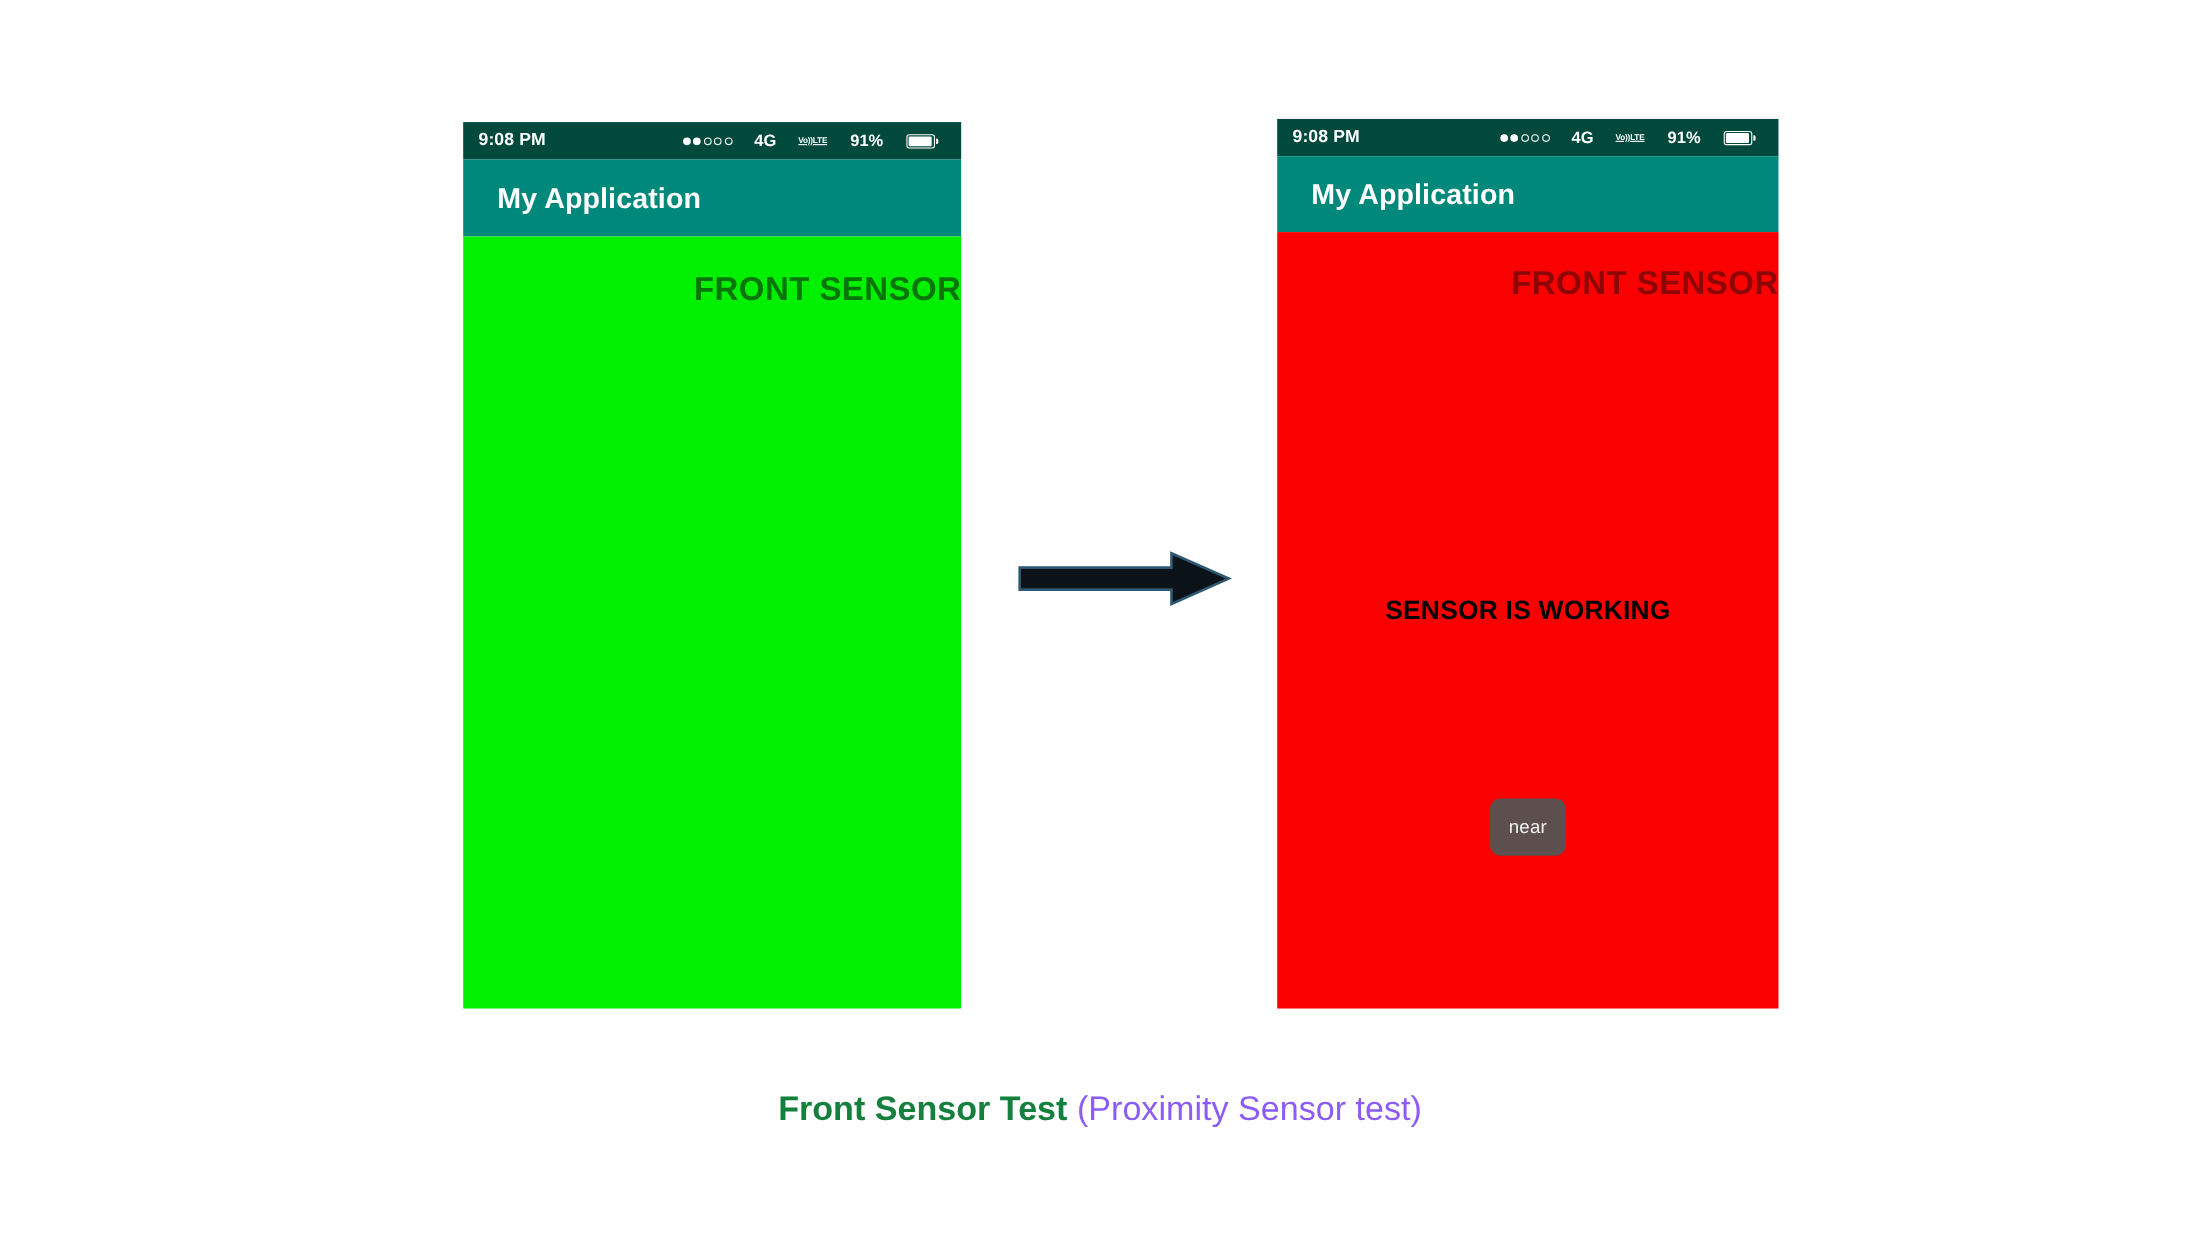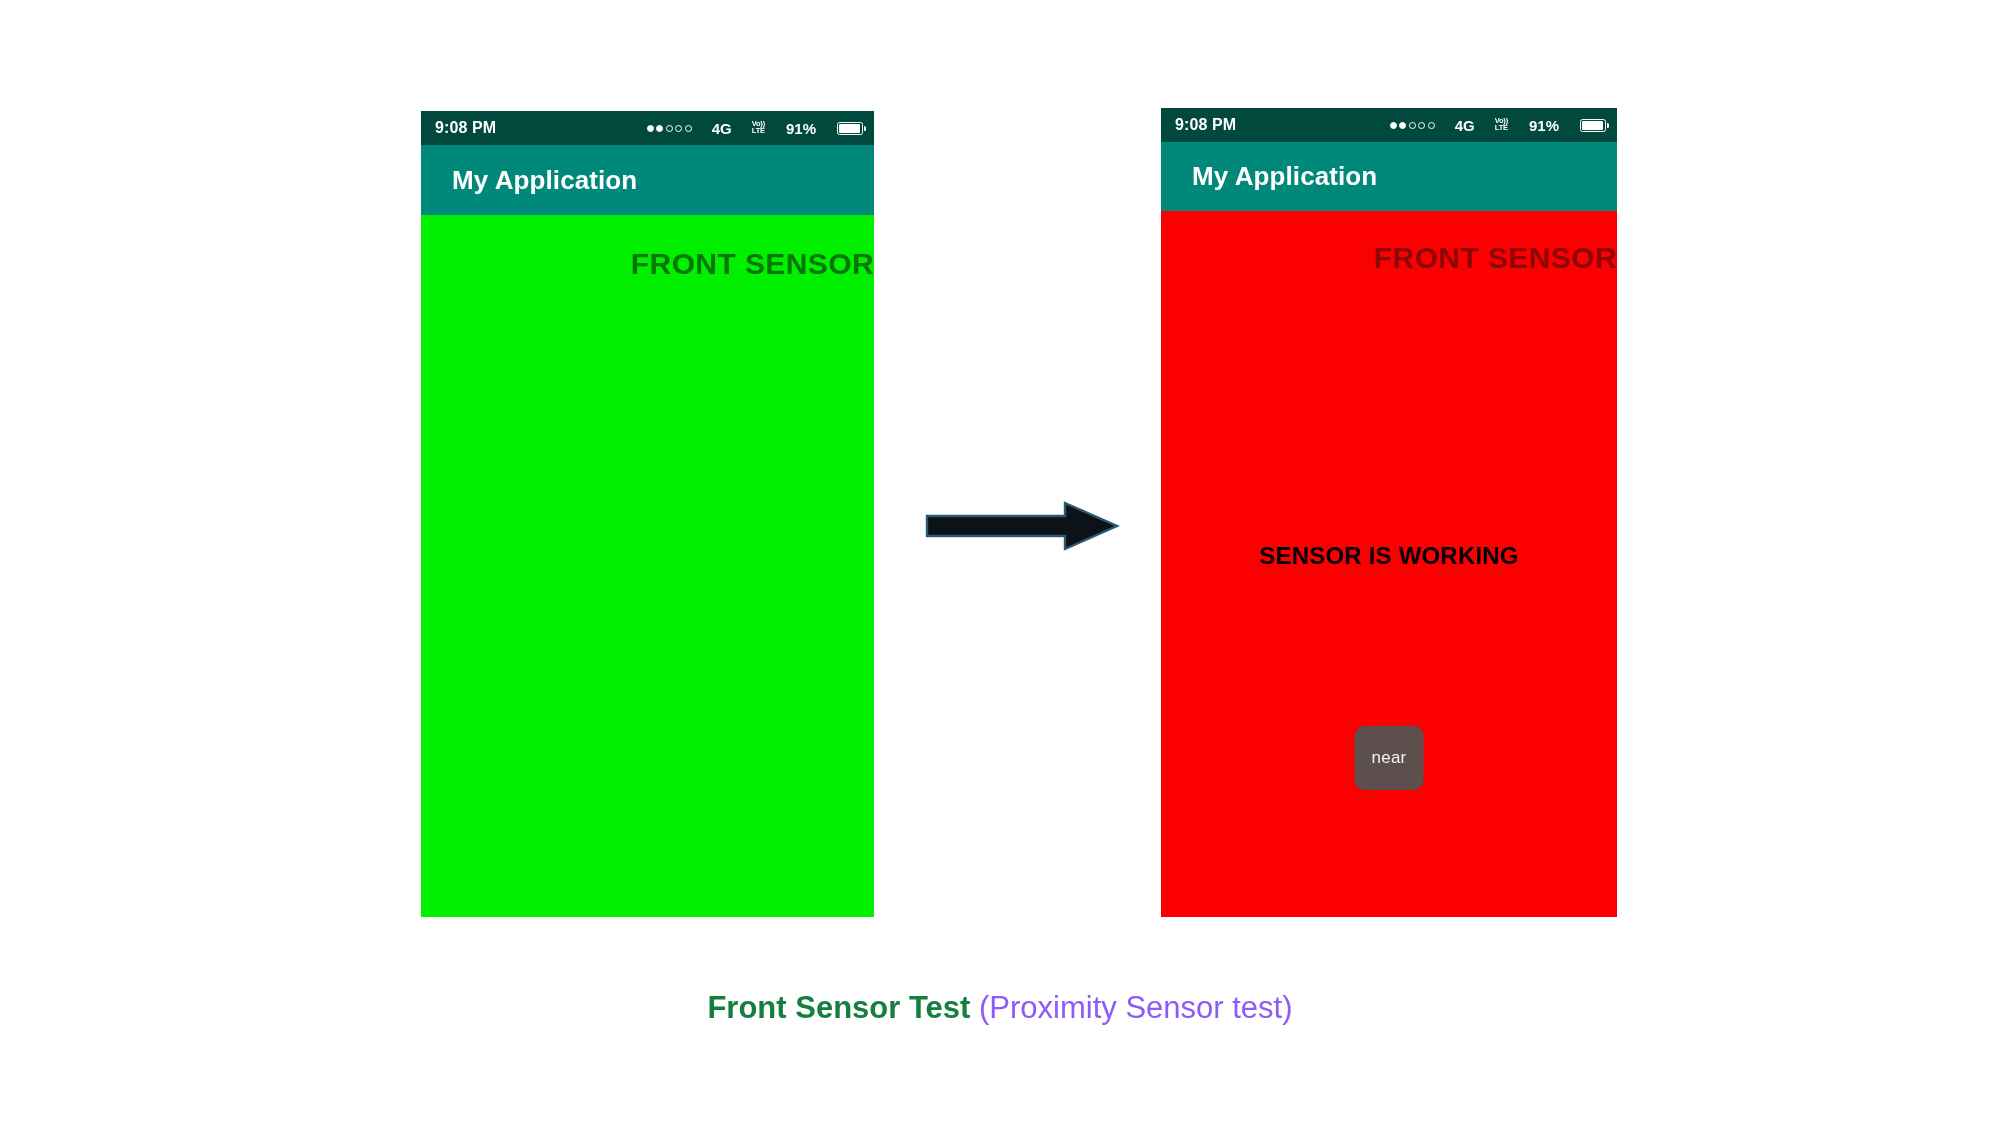"9:08 PM" .status-bar { padding: 0 11px 0 14px -> 0 24px 0 14px }
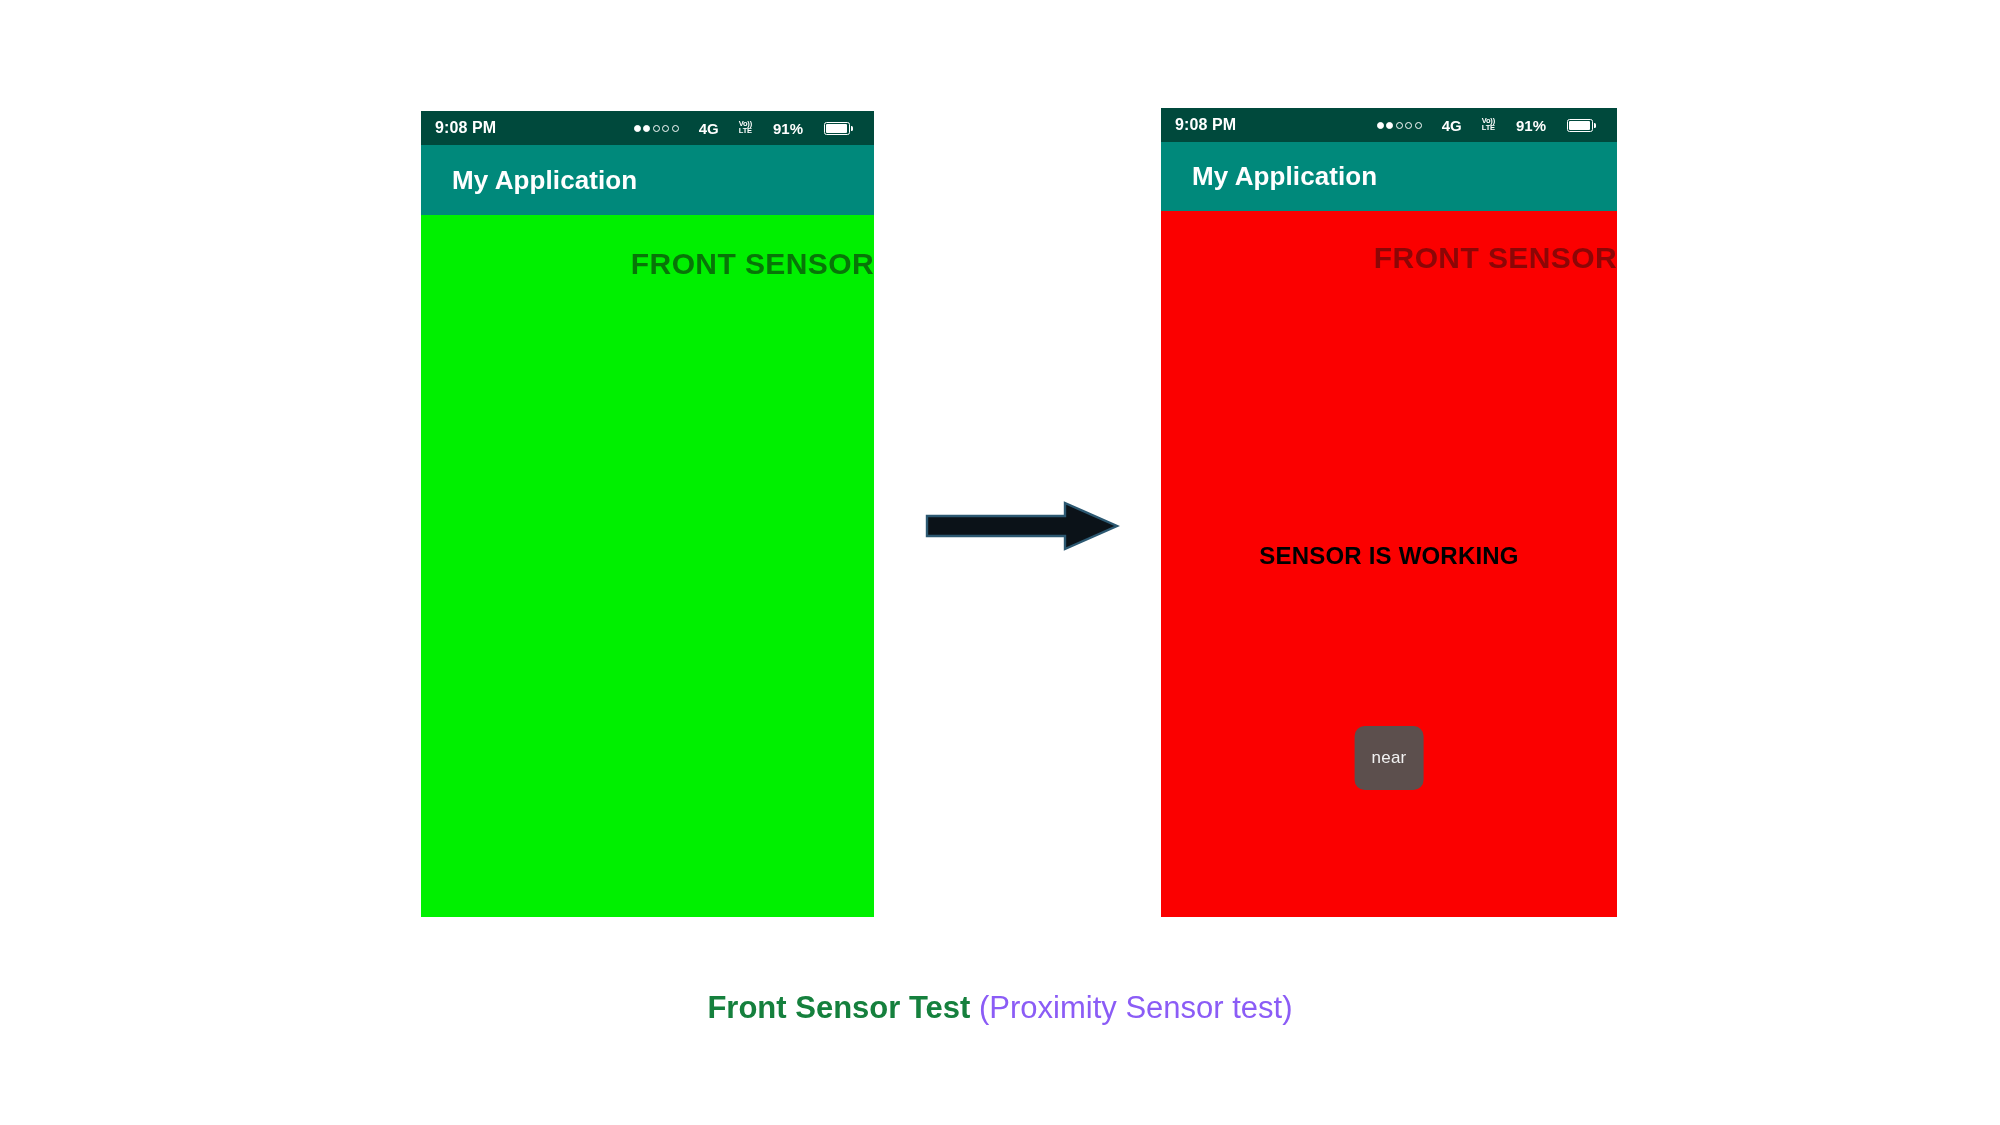"Vo))" .volte { flex-direction: column -> row; text-decoration: none -> underline }
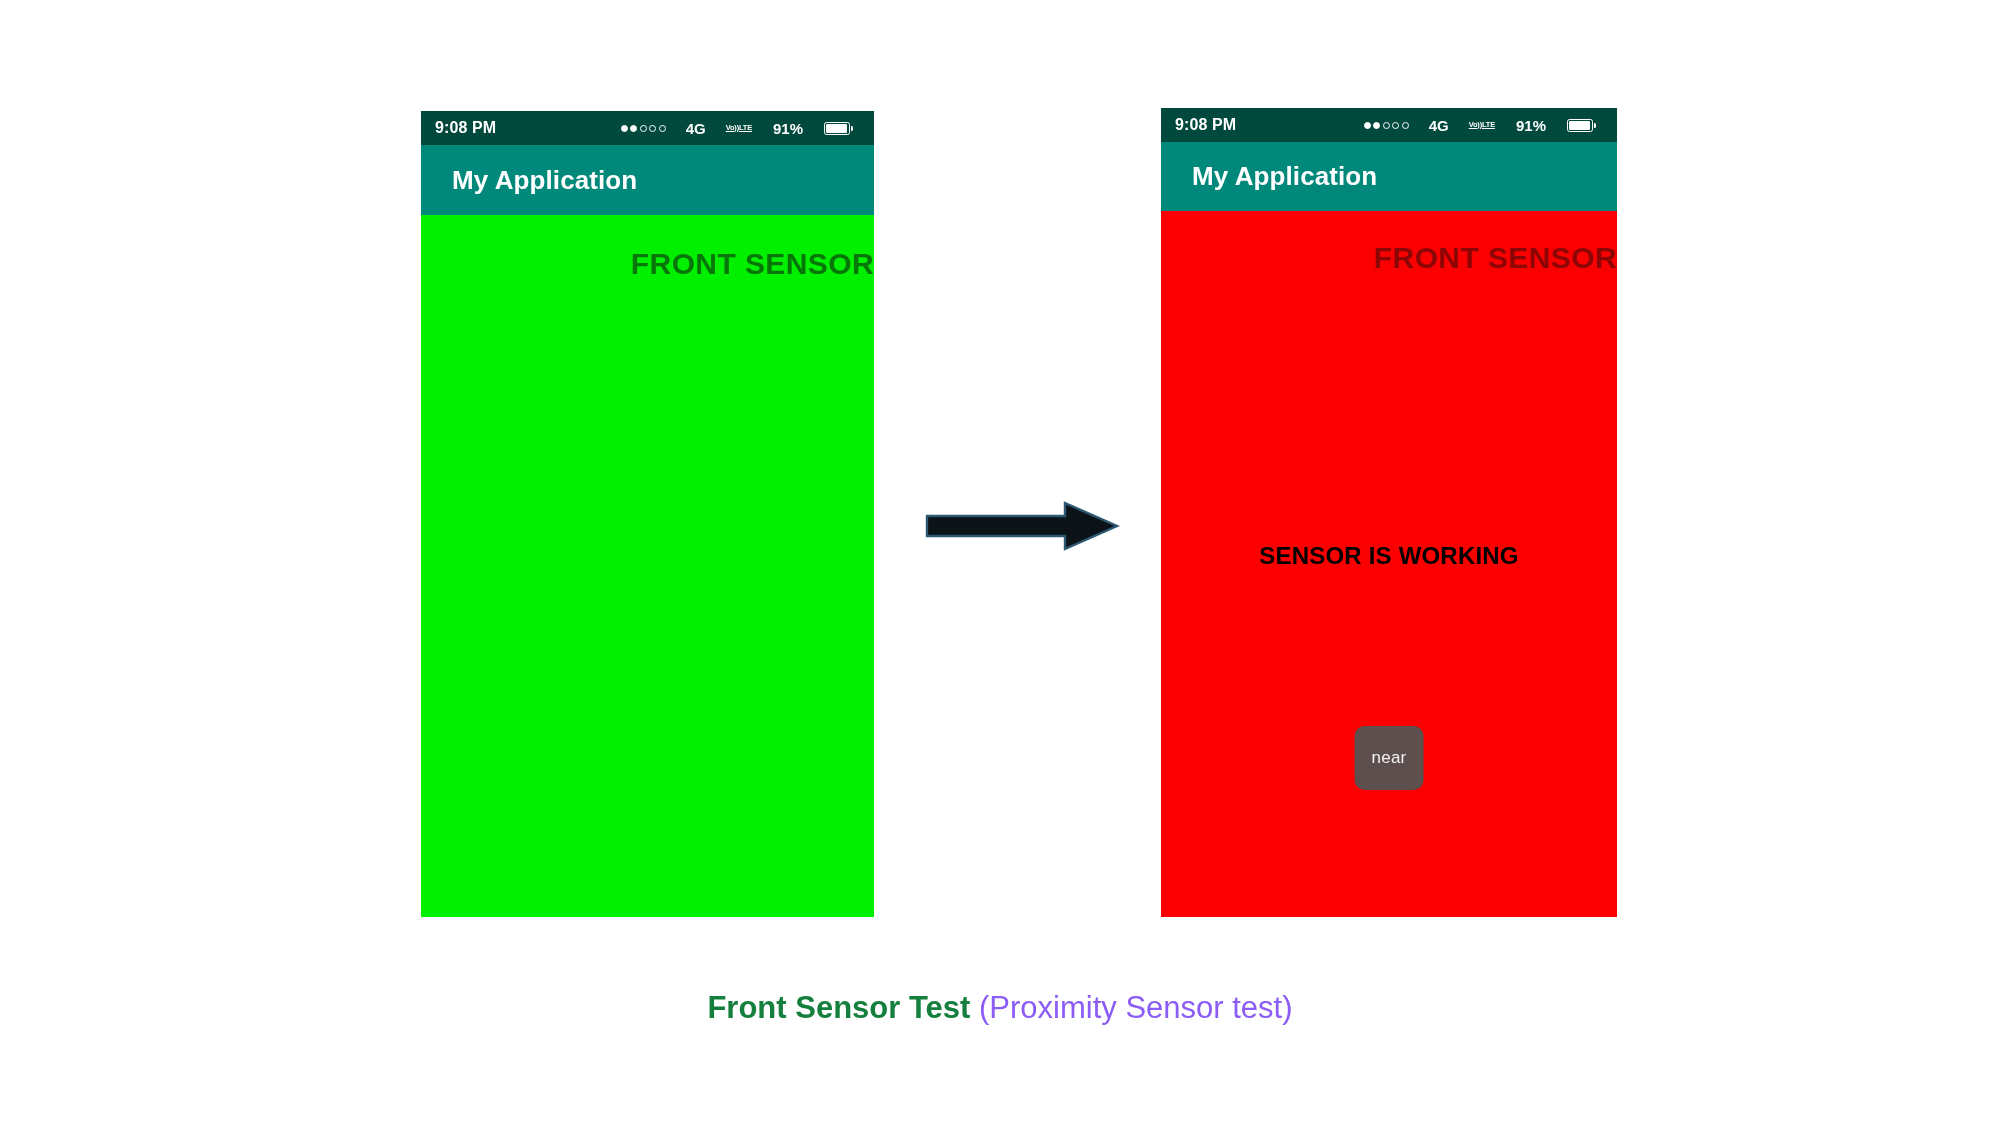"near" .toast { height: 64px -> 52px }
